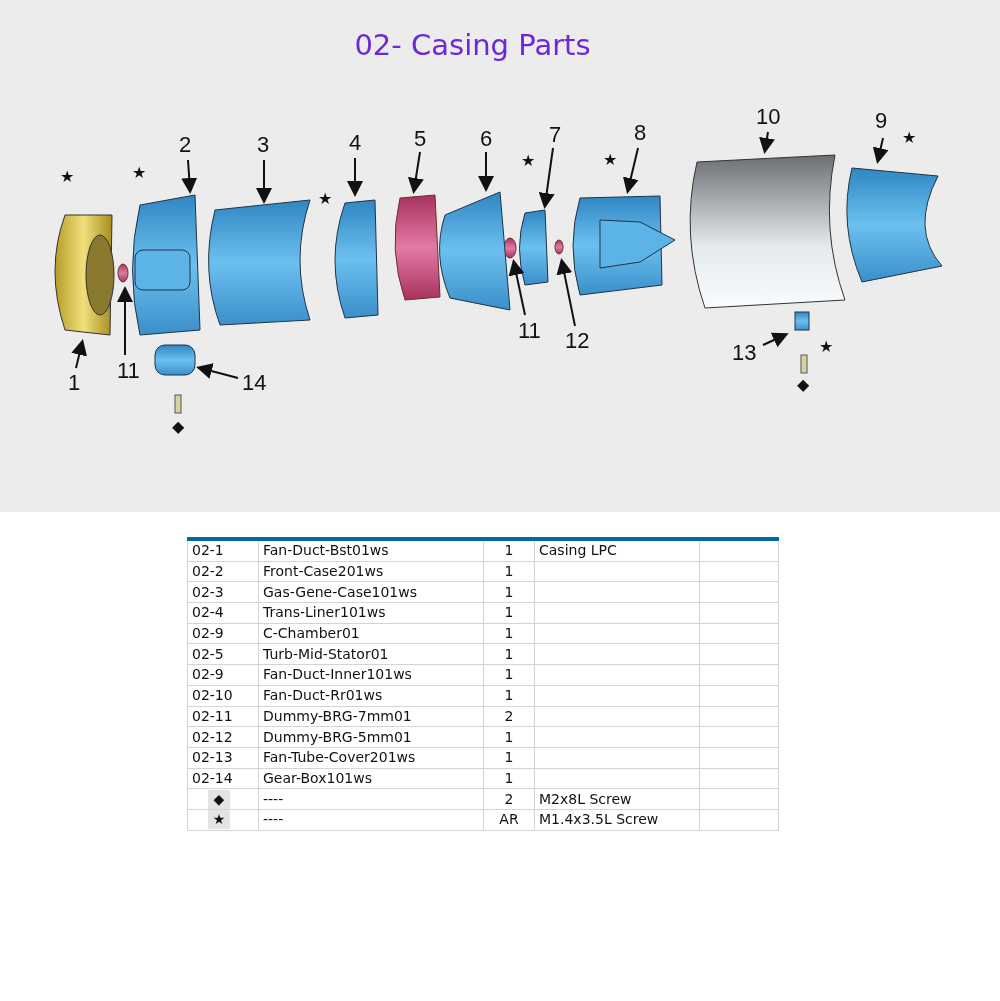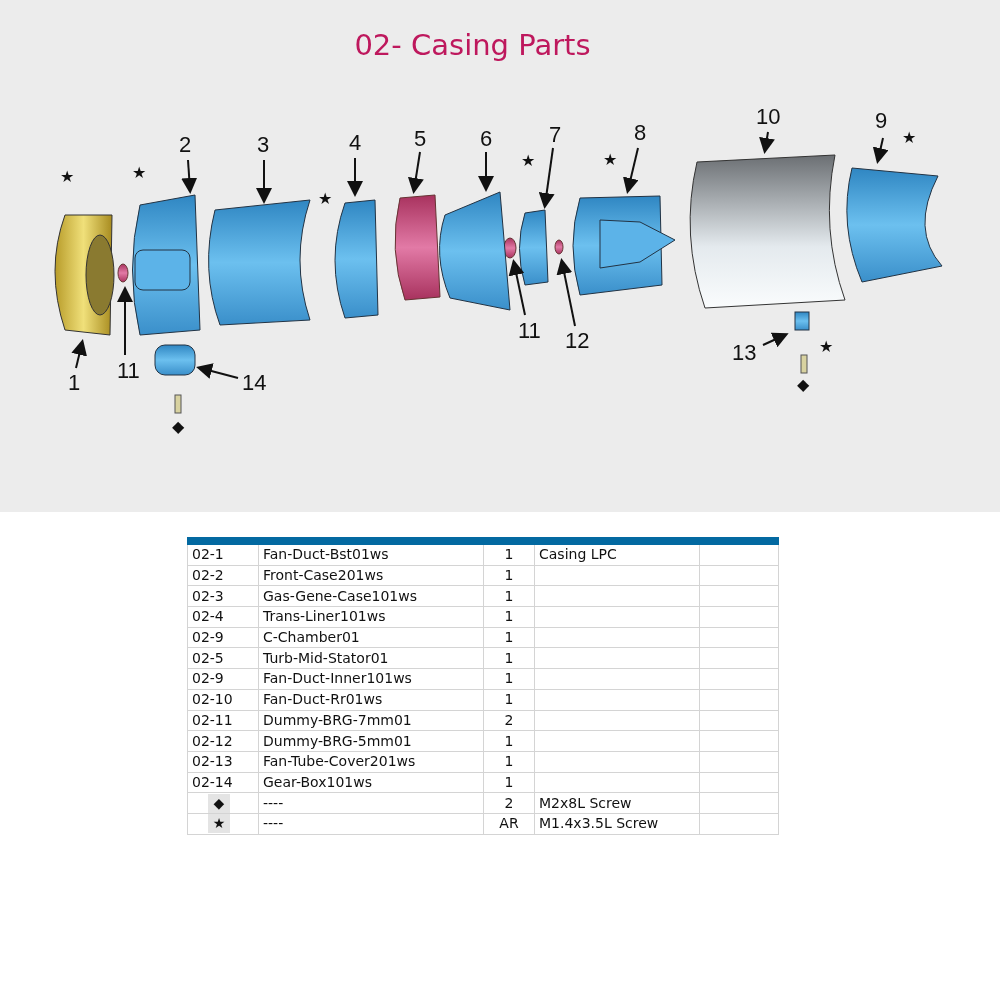"02- Casing Parts" #title { color: #be185d -> #6d28d9 }
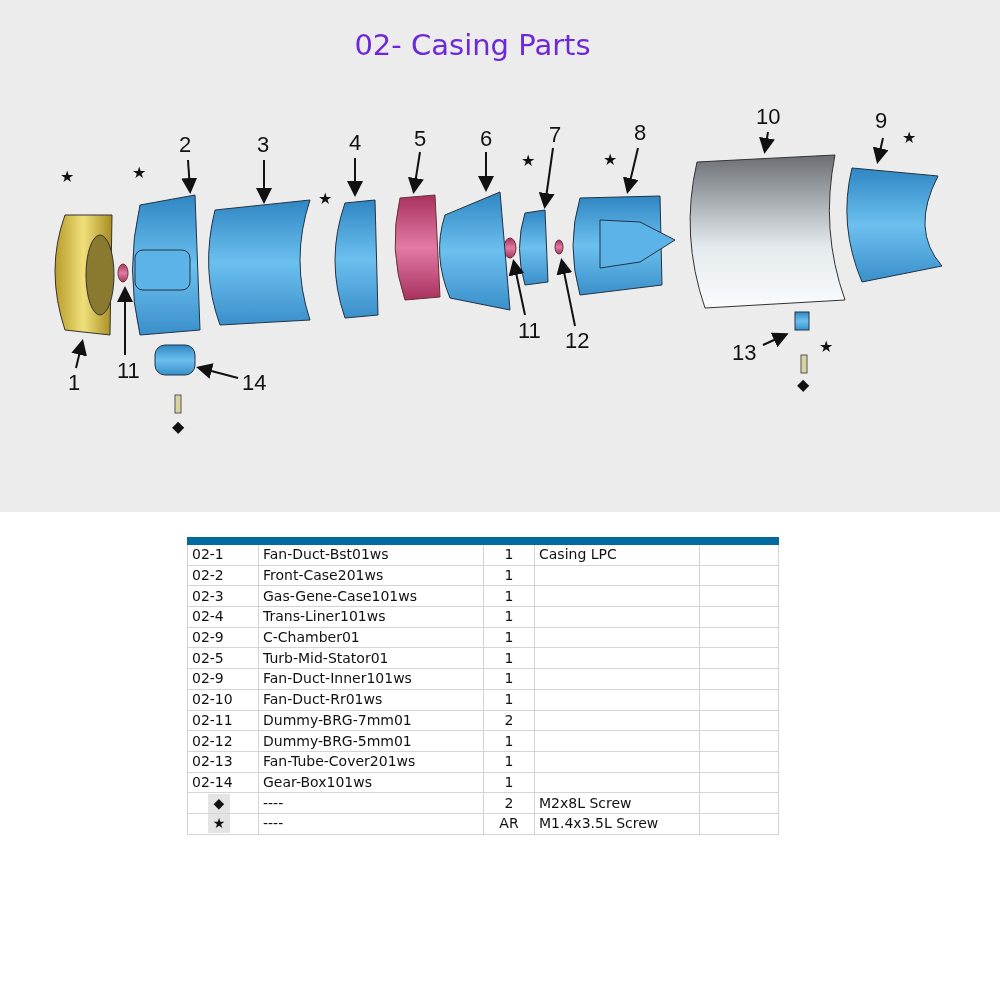"02-1" #table tr:first-child td { border-top: 8px solid #0369a1 -> 4px solid #0369a1 }
